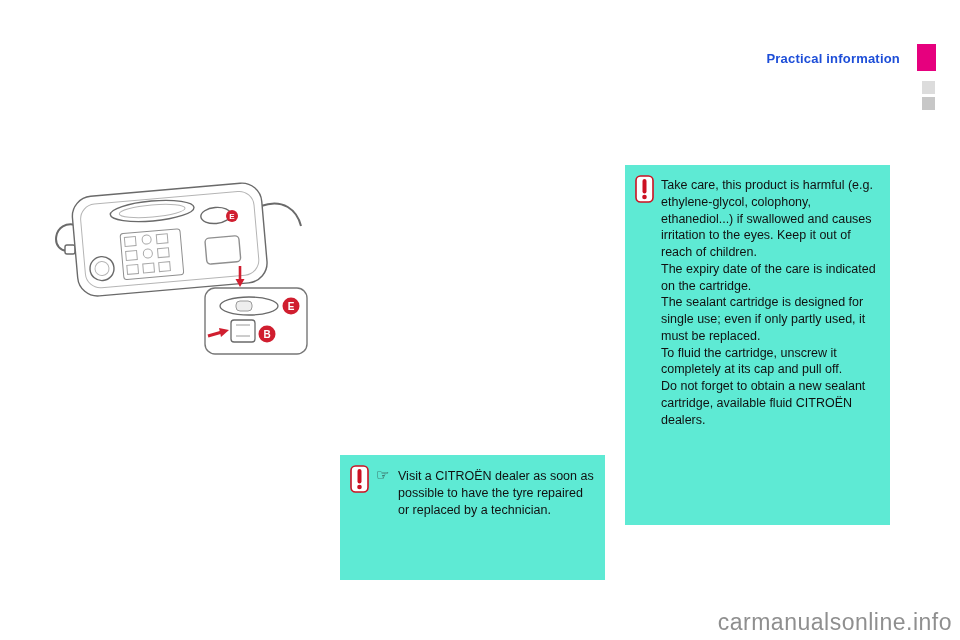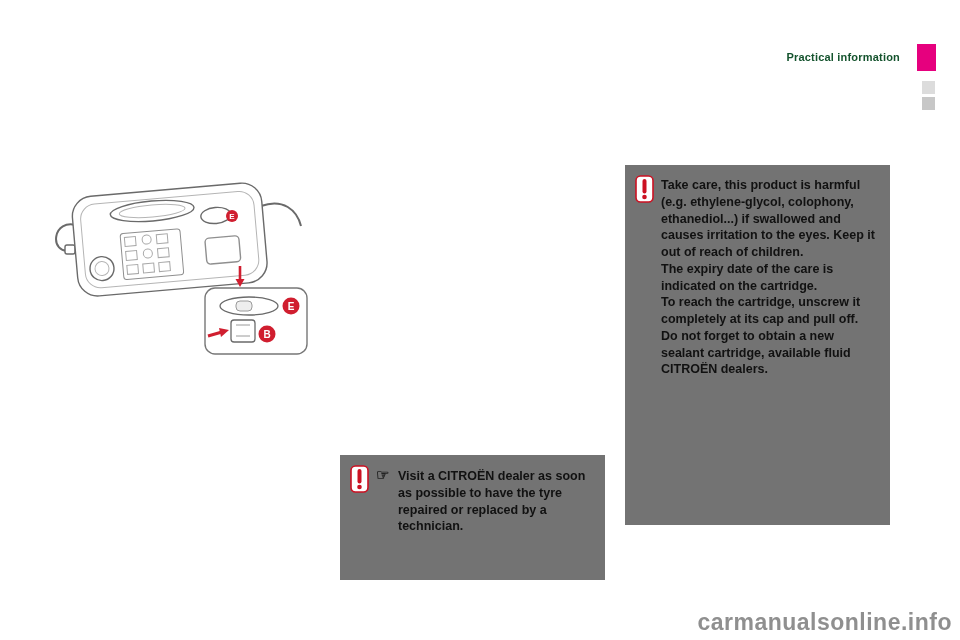"Practical information" .section-title { color: #14532d -> #1d4ed8; font-size: 11px -> 13px }
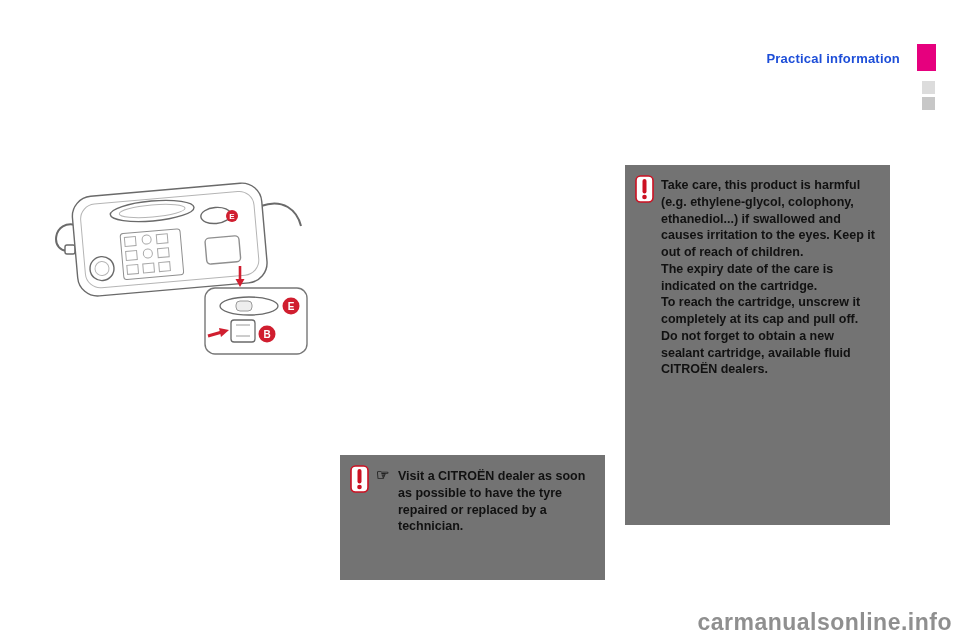"Take care, this product is" .gray-box { background: #737373 -> #5eead4; font-weight: bold -> none }
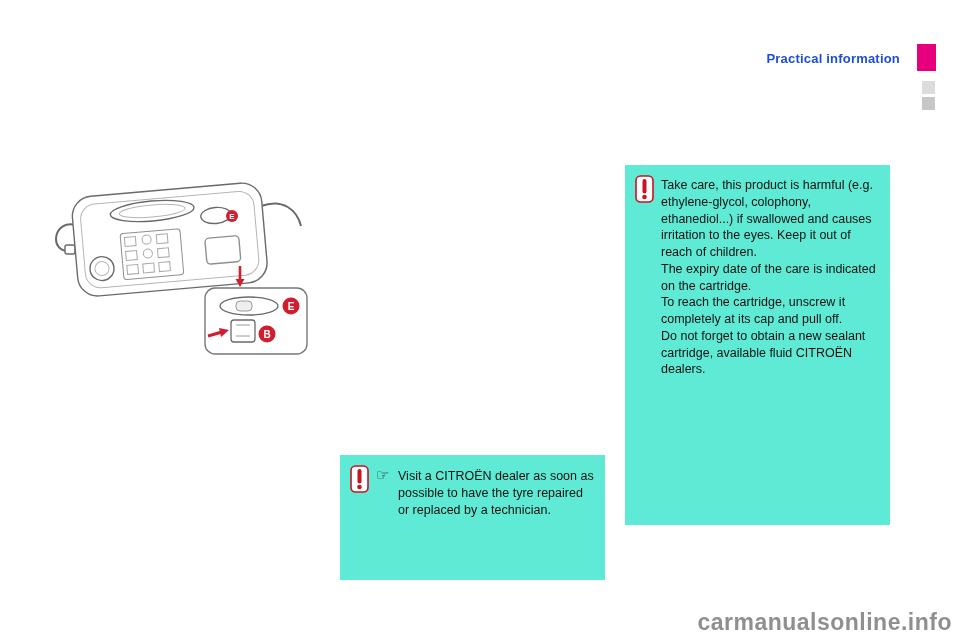"The sealant cartridge is designed" p { html: none -> <p>The sealant cartridge is designed for single use; even if only partly used, it must be replaced.</p> }
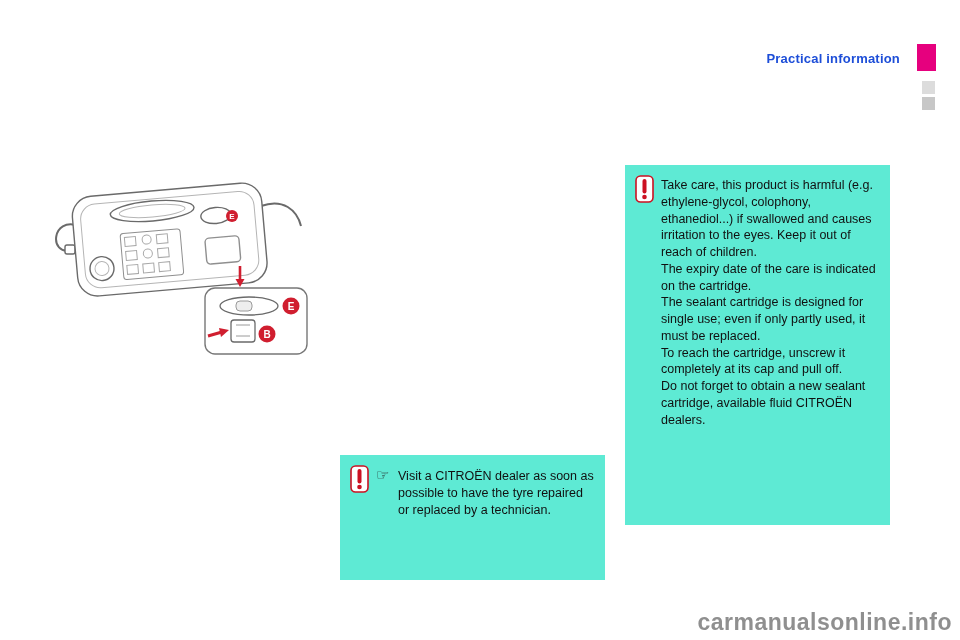"To reach the cartridge, unscrew" p { text: reach -> fluid }
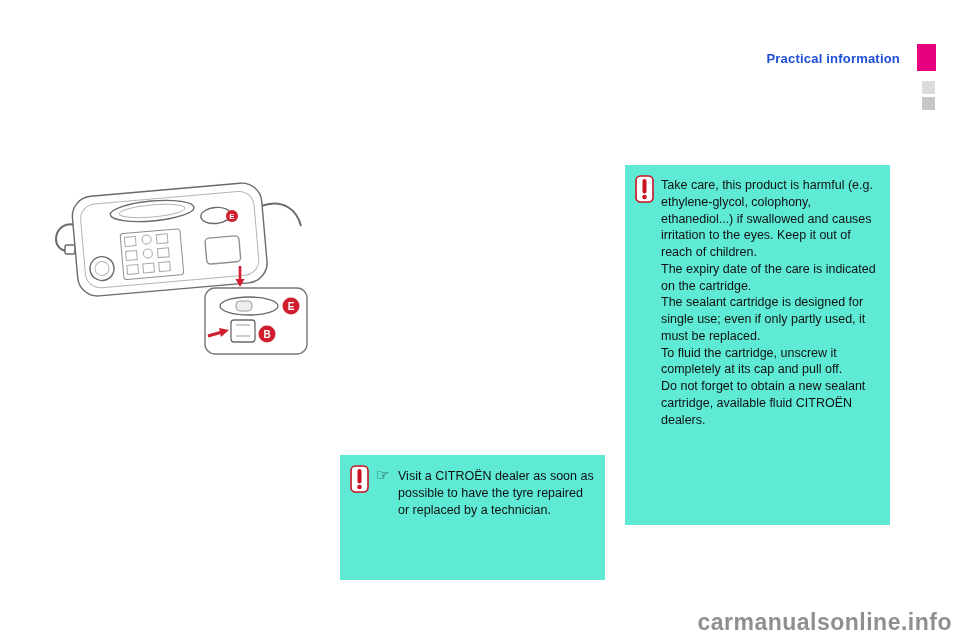"carmanualsonline.info" .watermark { font-weight: bold -> none }
